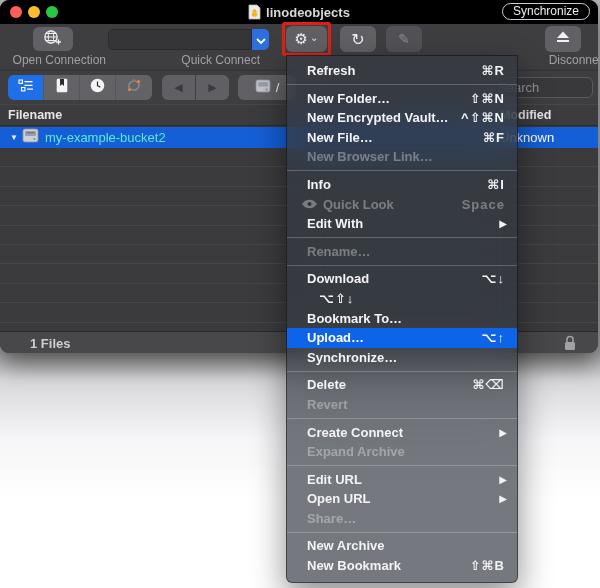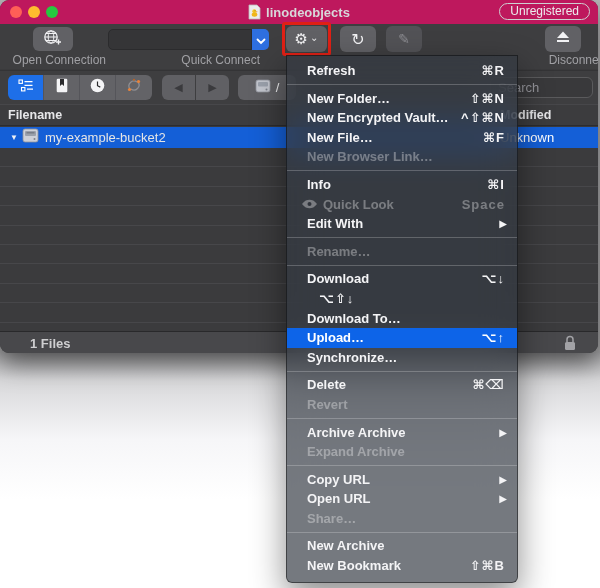"linodeobjects" .titlebar { background: #be185d -> #000000 }
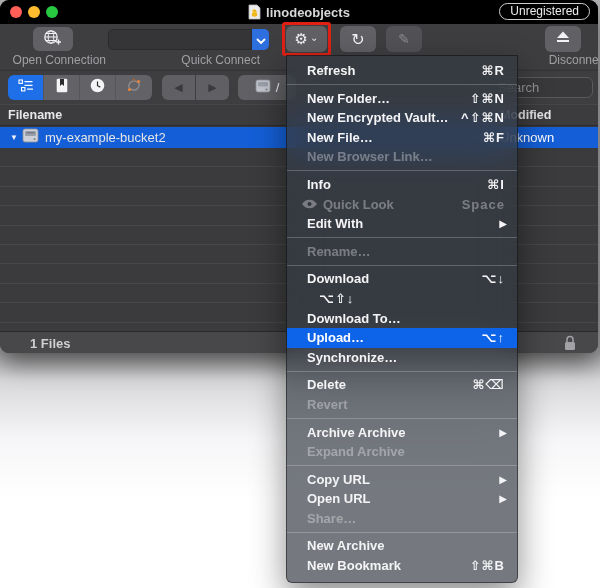"Unregistered" div.badge { text: Unregistered -> Synchronize }
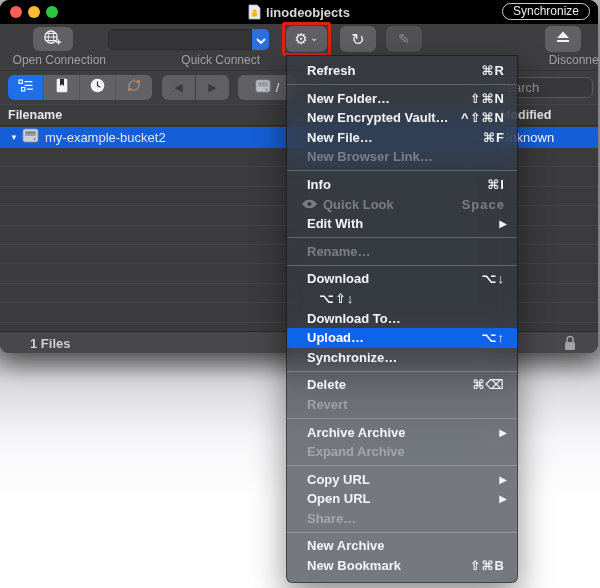"my-example-bucket2" .row-name { color: #e5e5e5 -> #5eead4 }
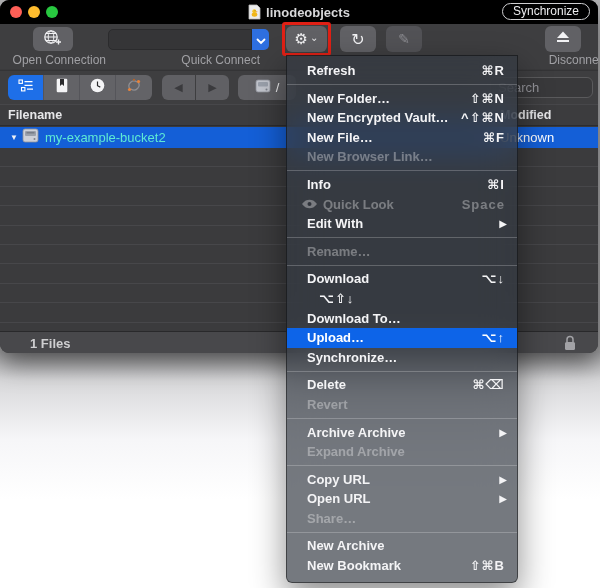"Download To…" span.mi-label { text: Download -> Bookmark }
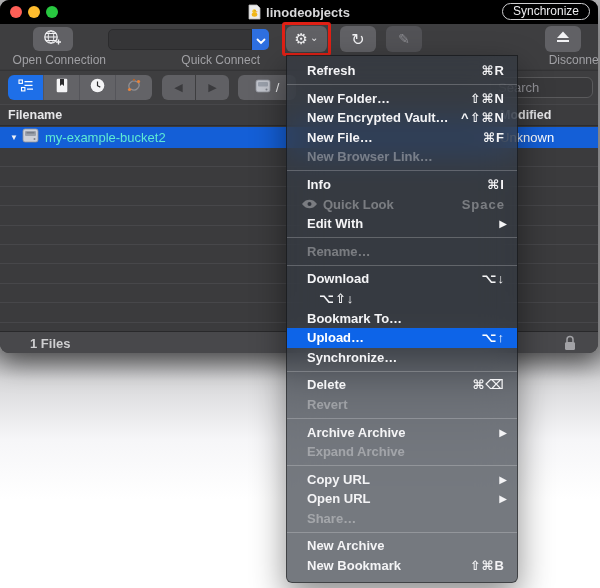"Archive Archive" span.mi-label { text: Archive Archive -> Create Connect }
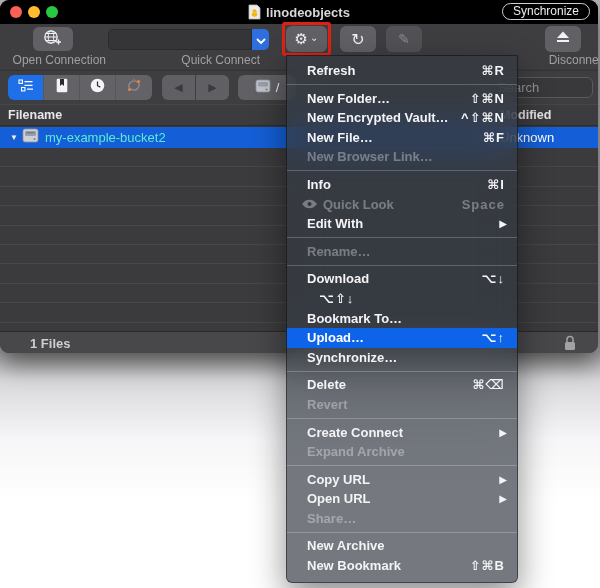"Copy URL" span.mi-label { text: Copy -> Edit }
